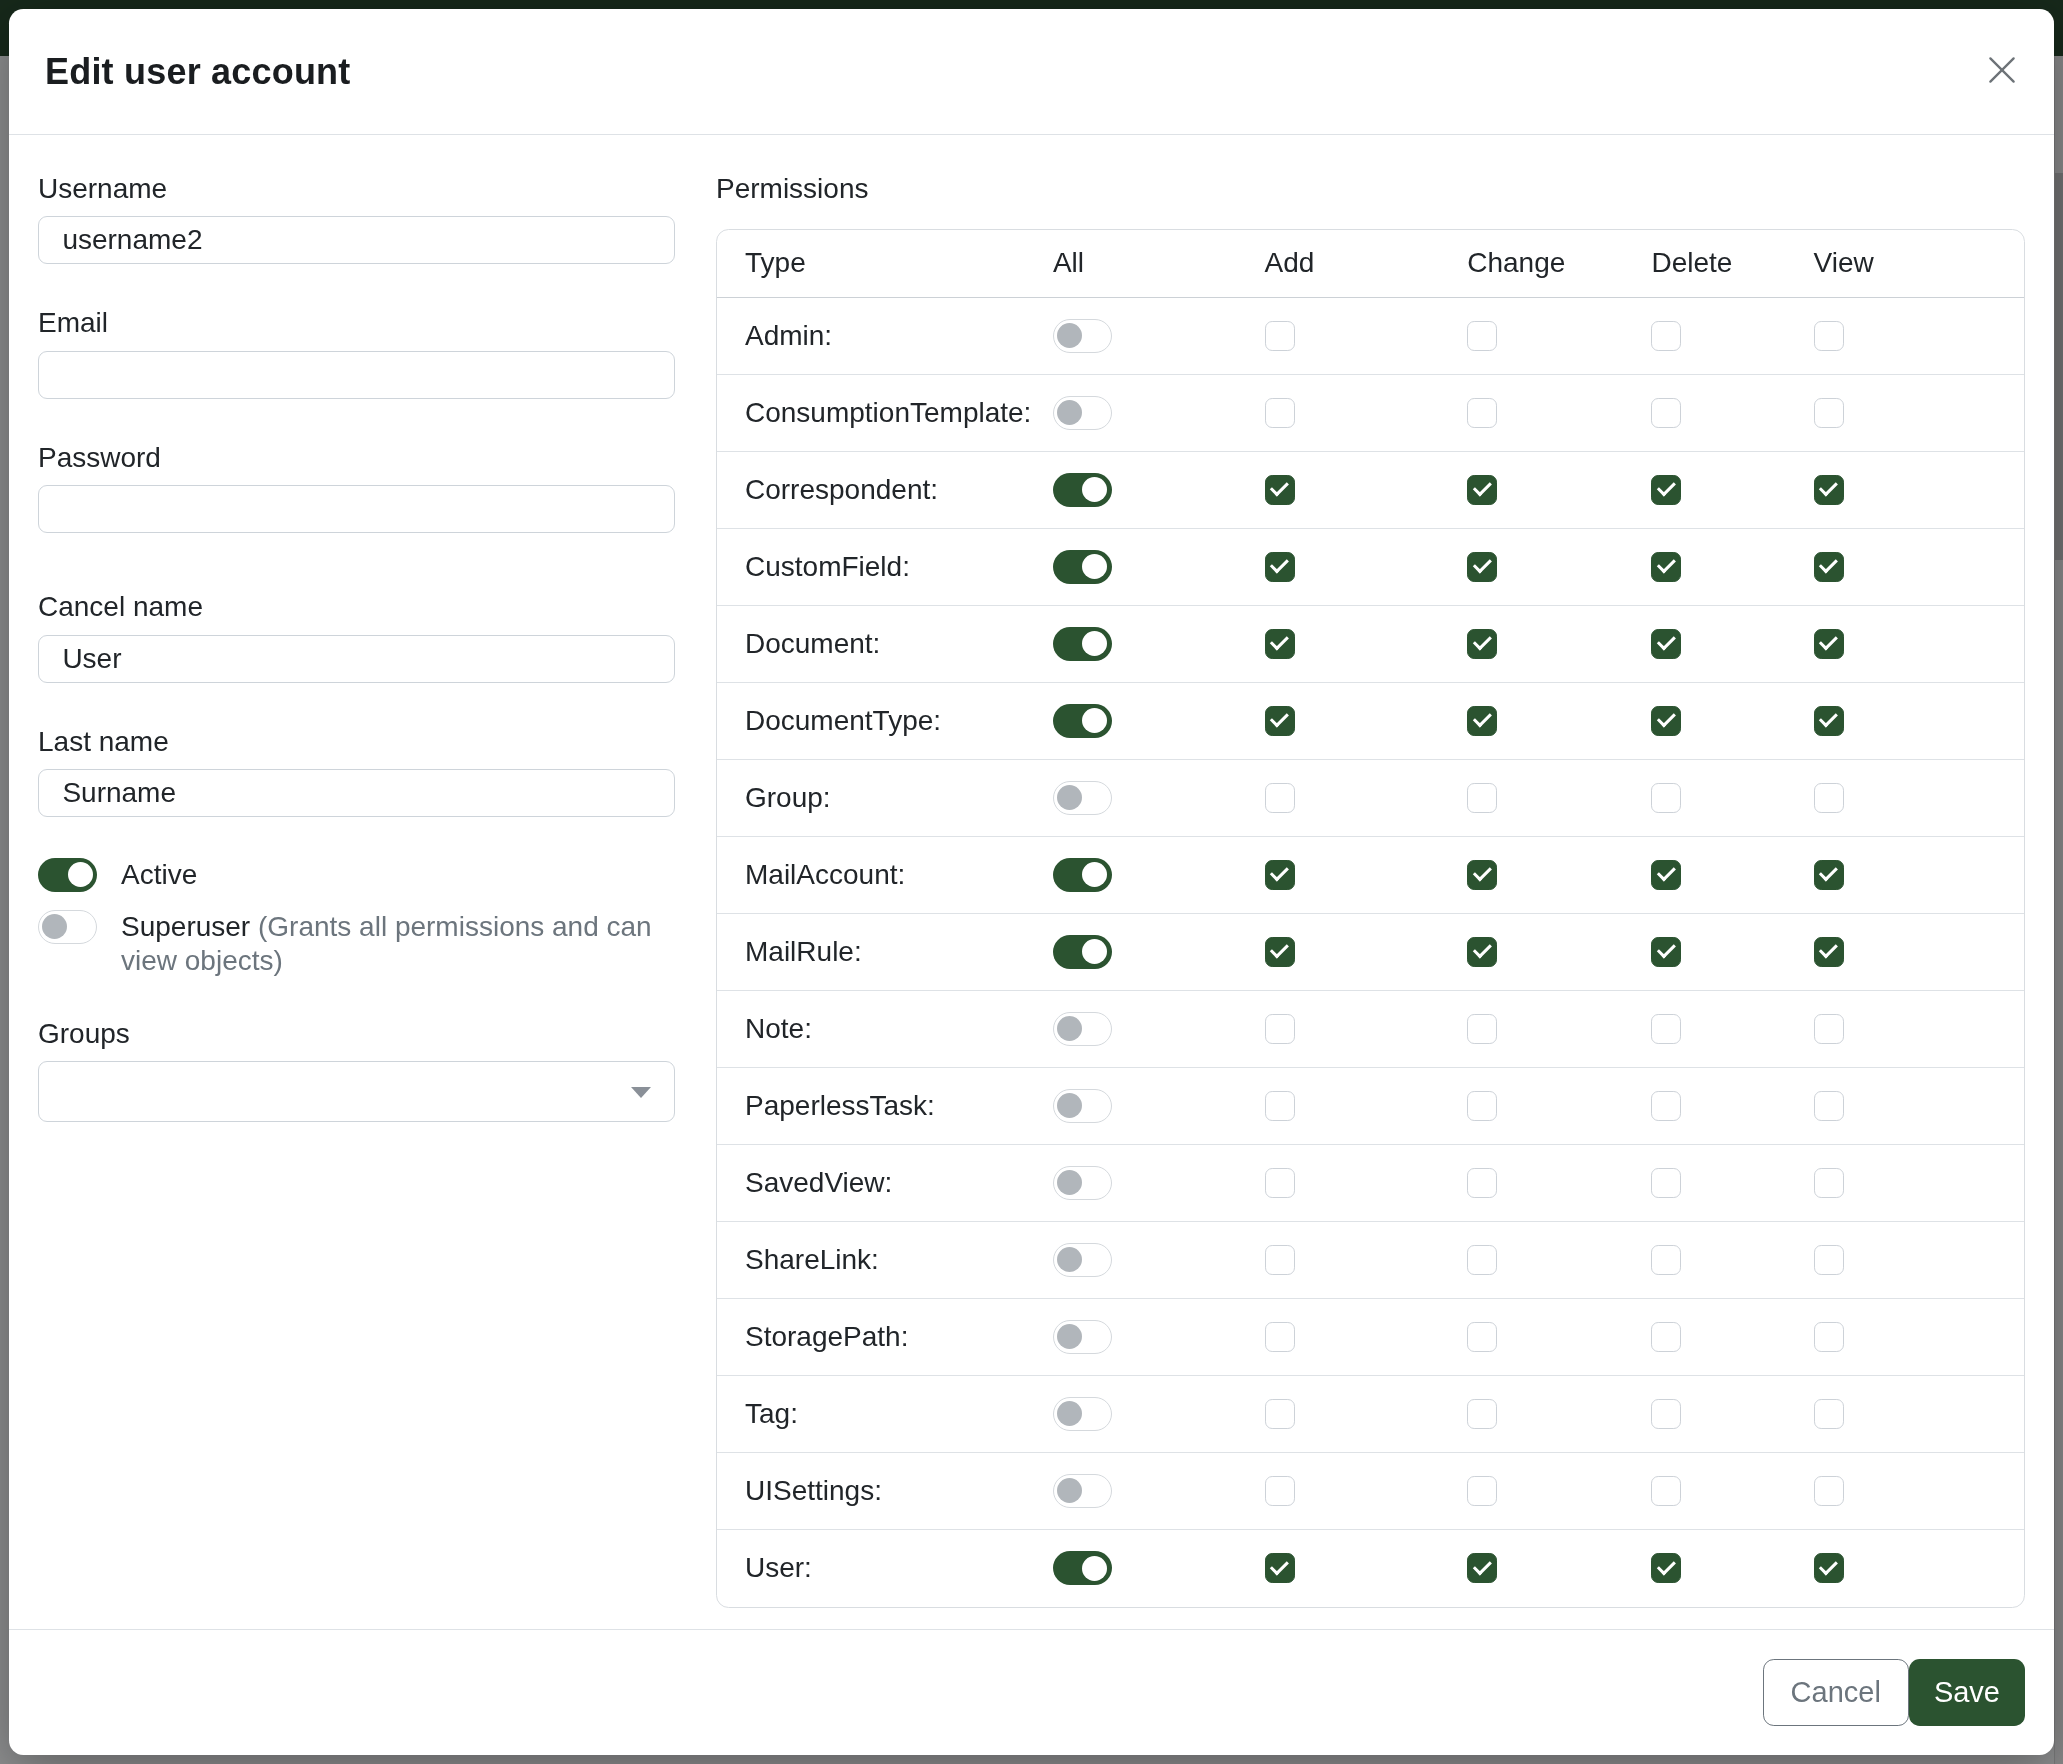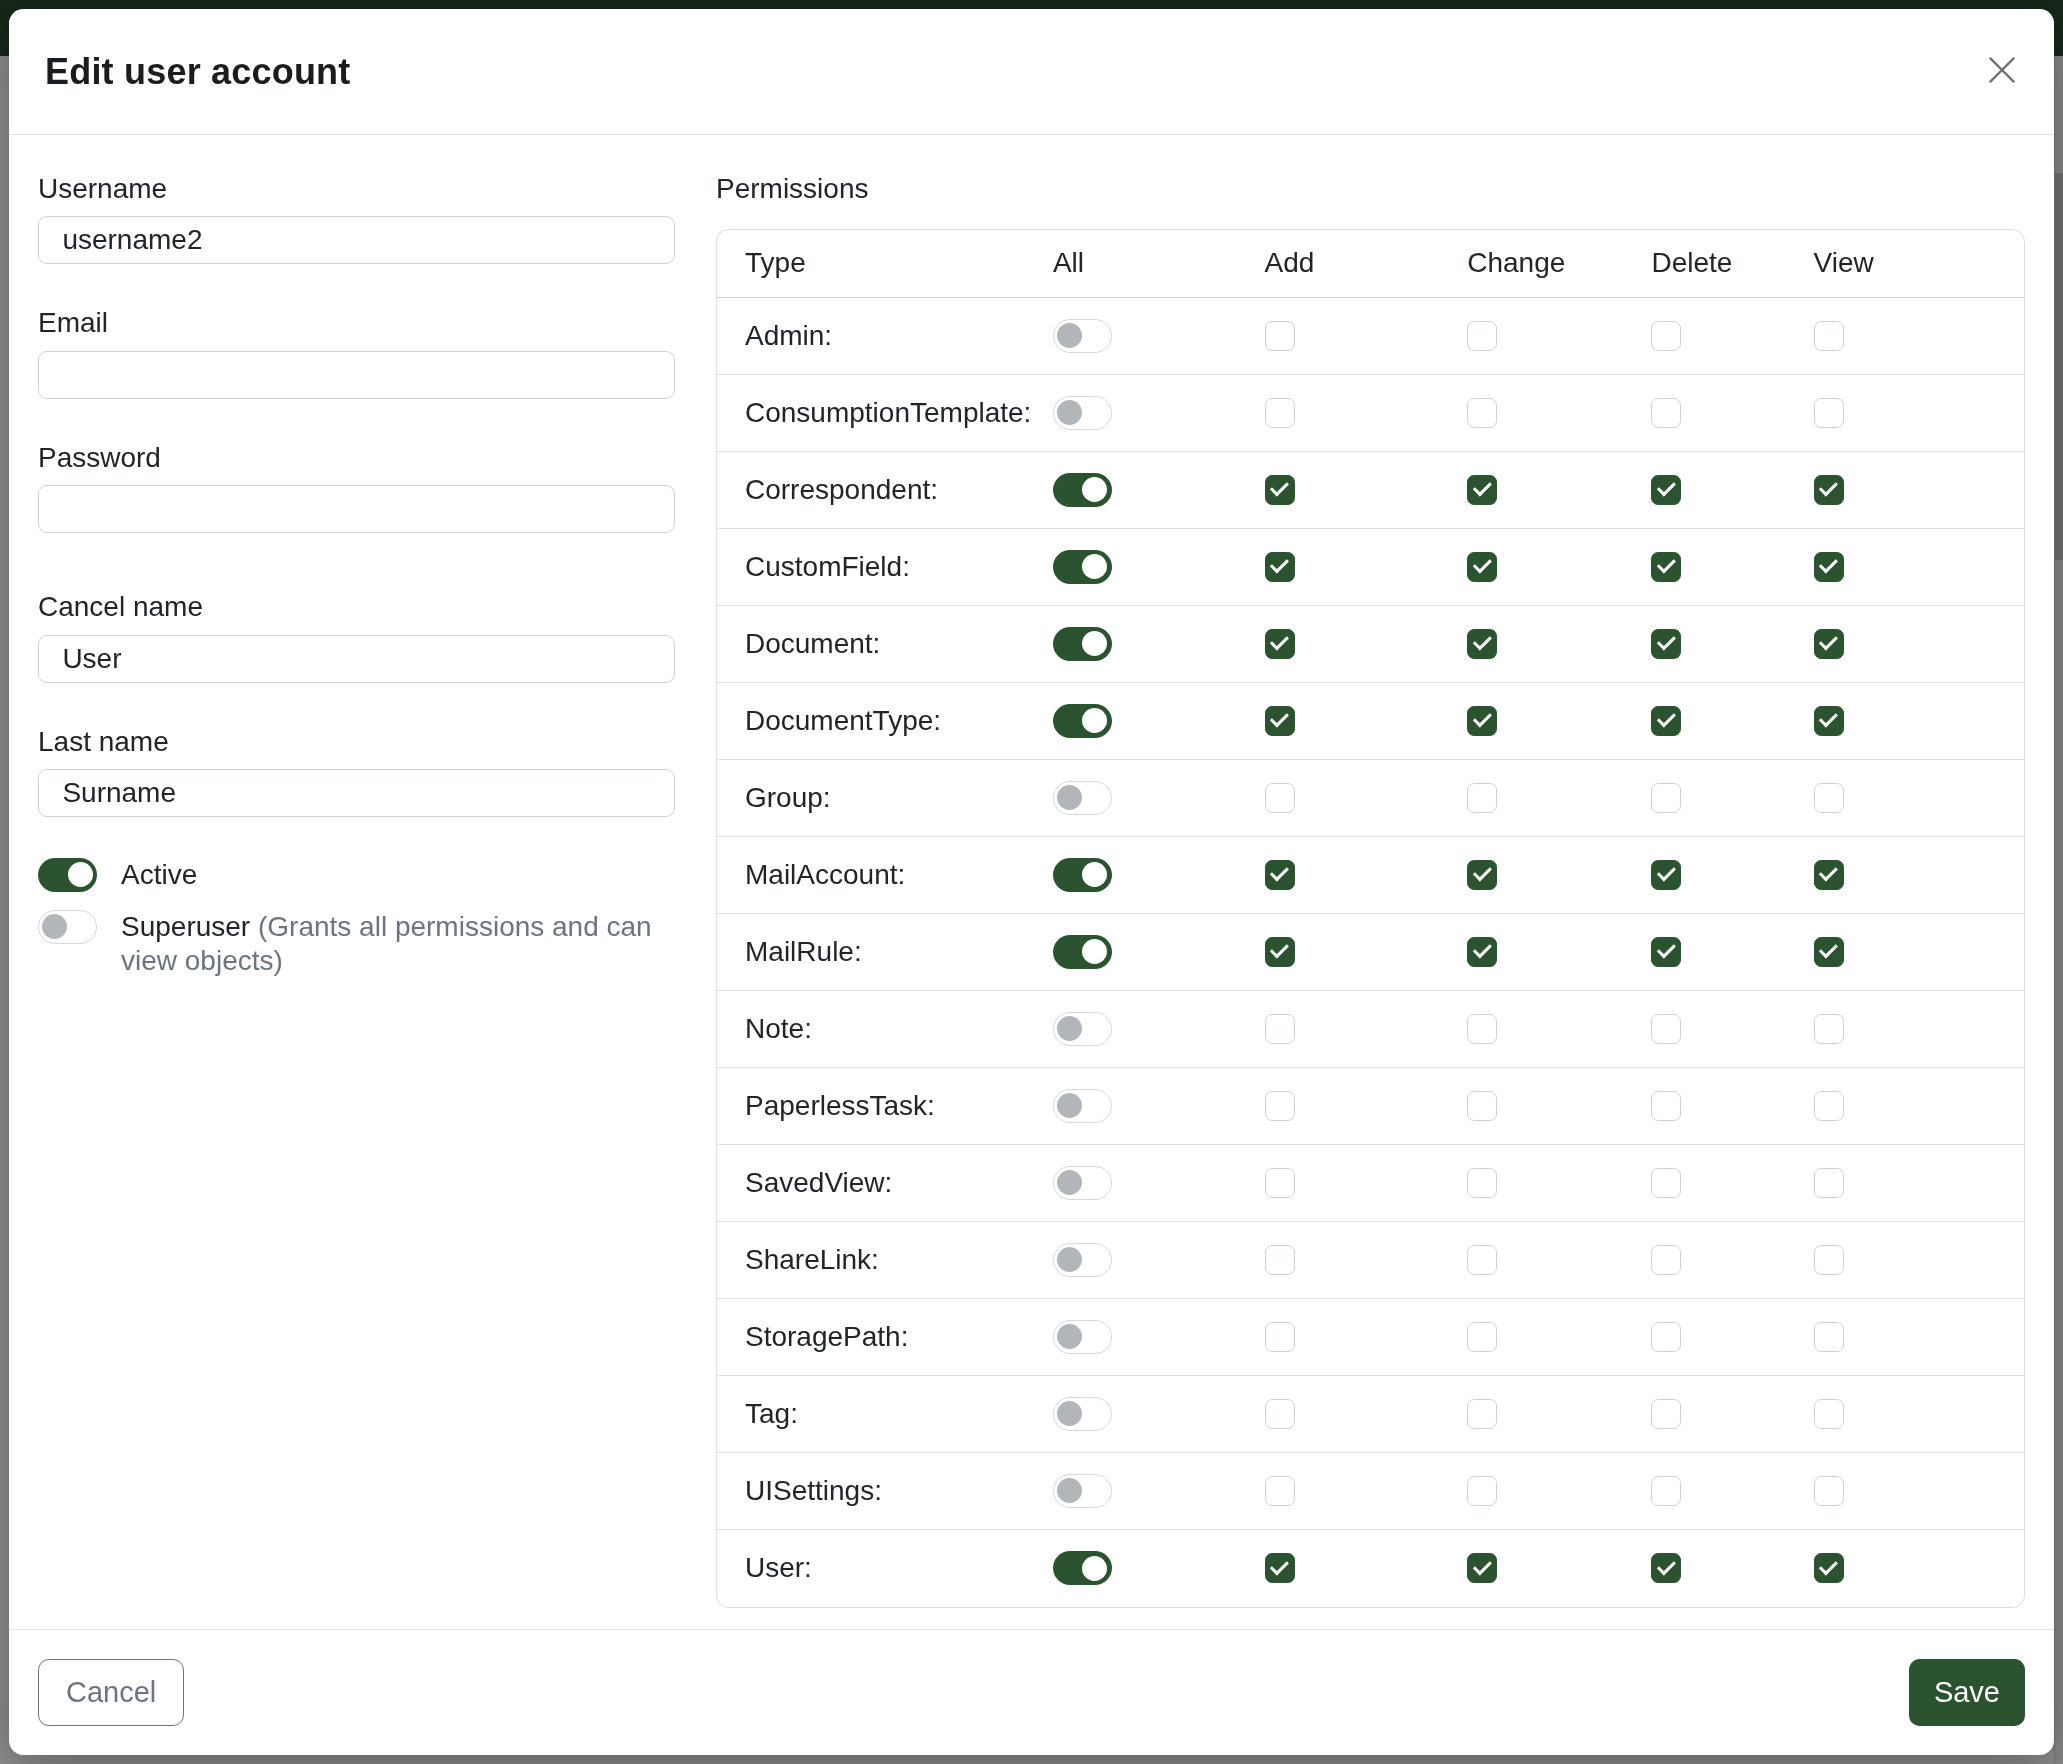"Groups" div.field { html: none -> <div> <label>Groups</label> <div> <span></span> </div> </div> }
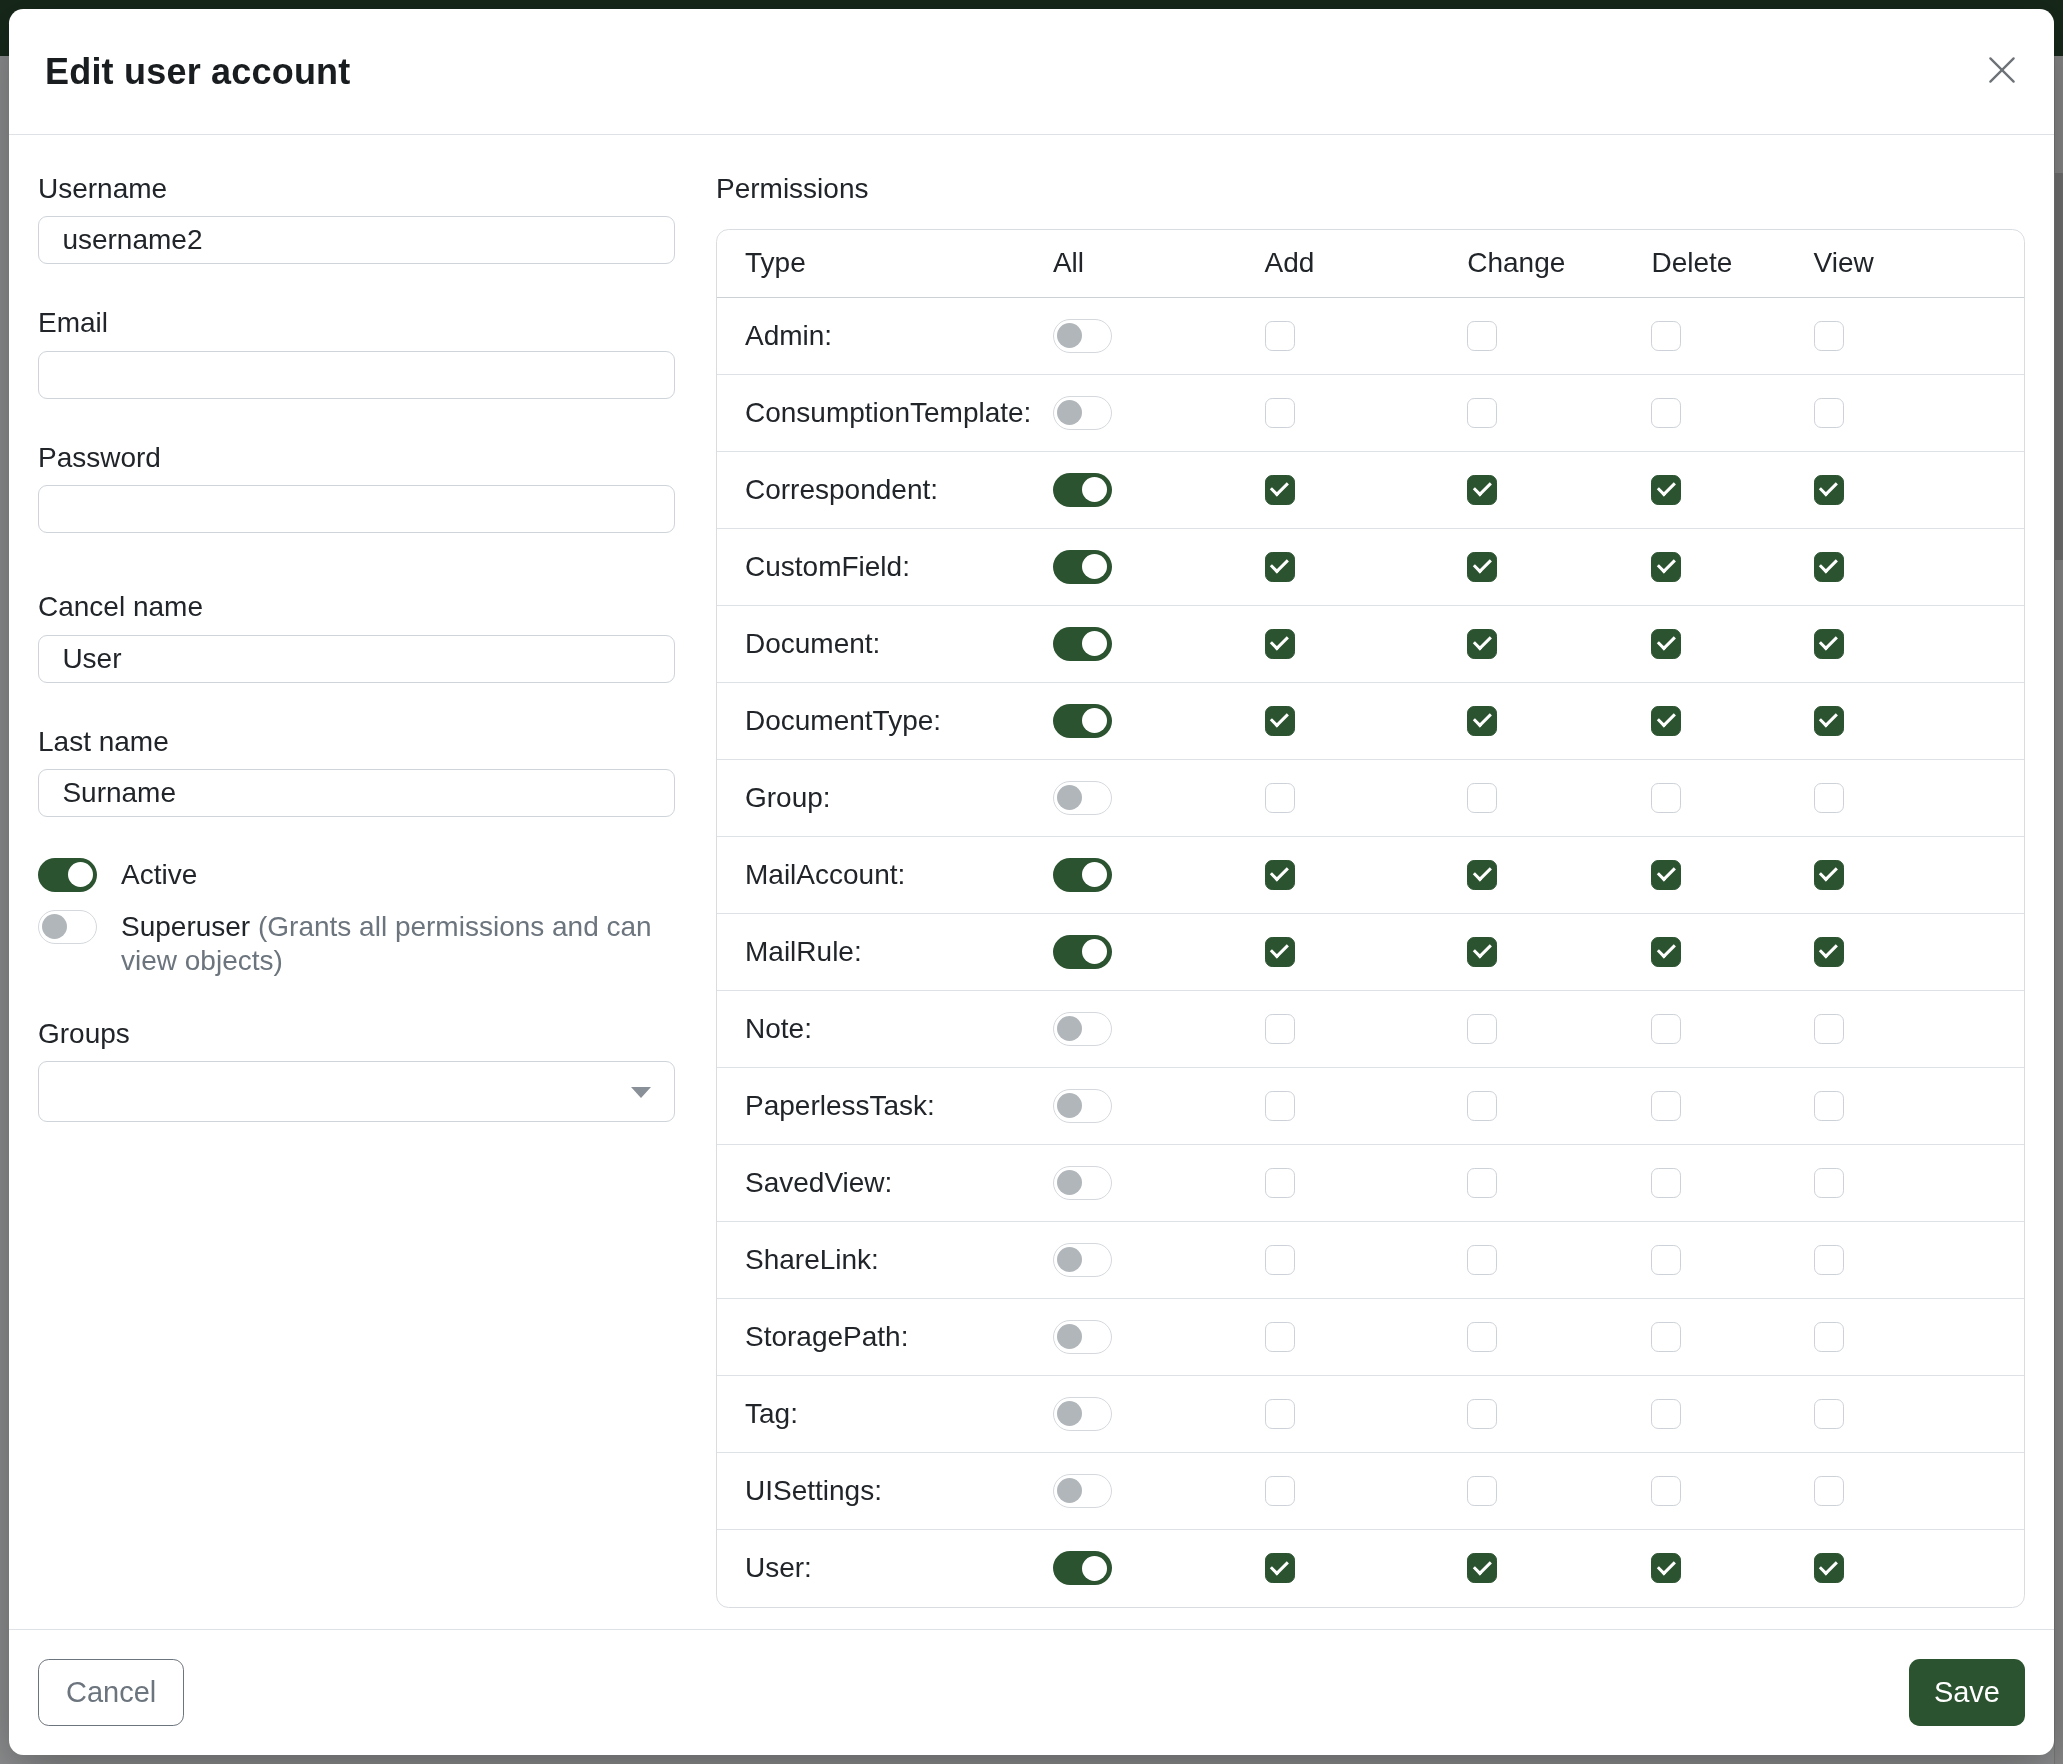"Cancel" .modal-footer { gap: 18px -> none; justify-content: space-between -> flex-end }
